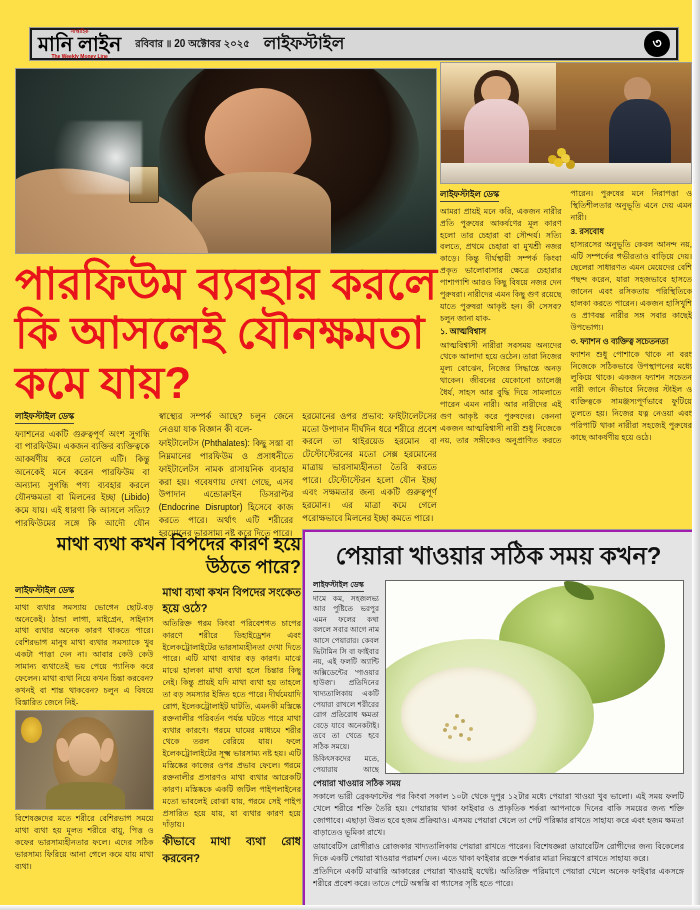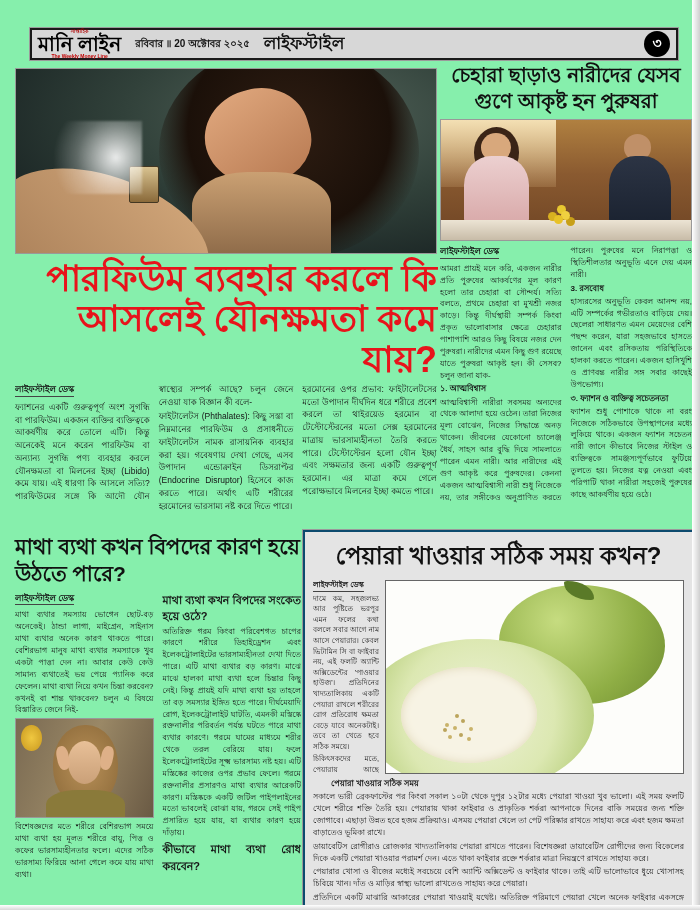"মানি লাইন" .page { background: #86efac -> #fde047 }
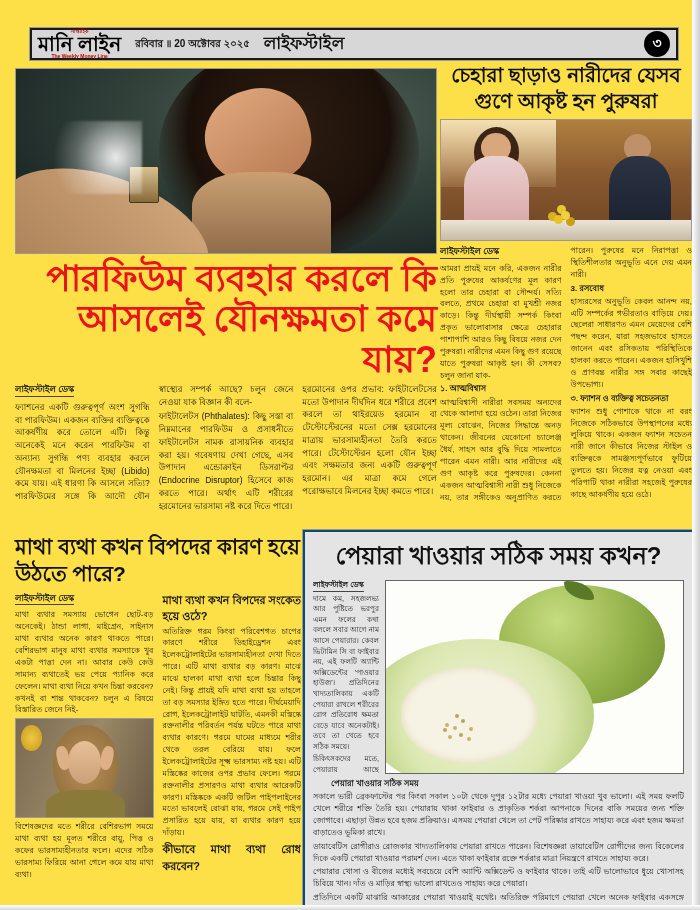"চেহারা ছাড়াও নারীদের যেসব গুণে" h2 { html: <h2>চেহারা ছাড়াও নারীদের যেসব গুণে আকৃষ্ট হন পুরুষরা</h2> -> none }
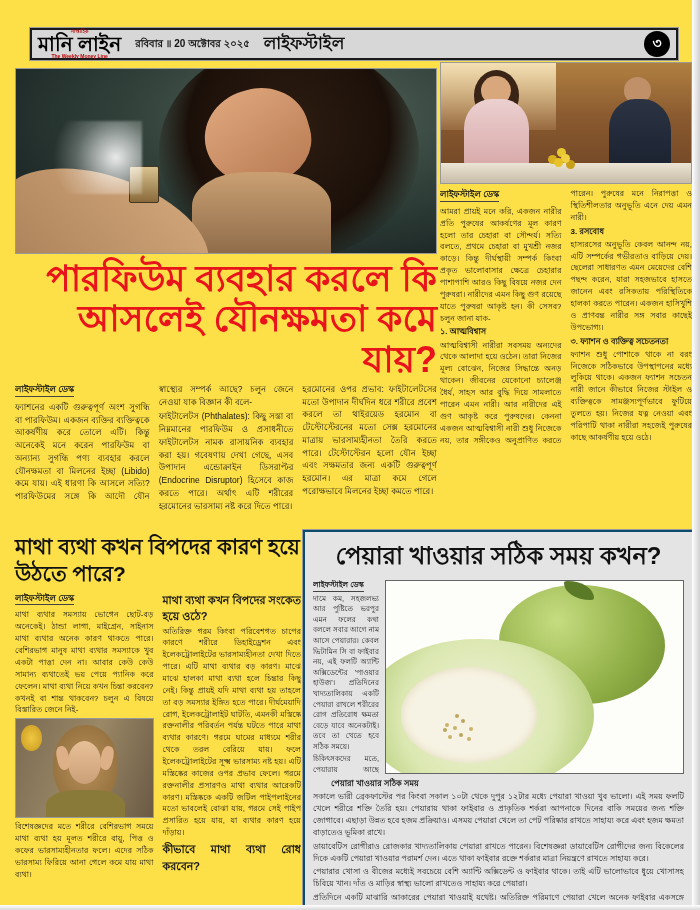"পারফিউম ব্যবহার করলে কি আসলেই" .headline-red { font-size: 36px -> 44px; text-align: right -> left }
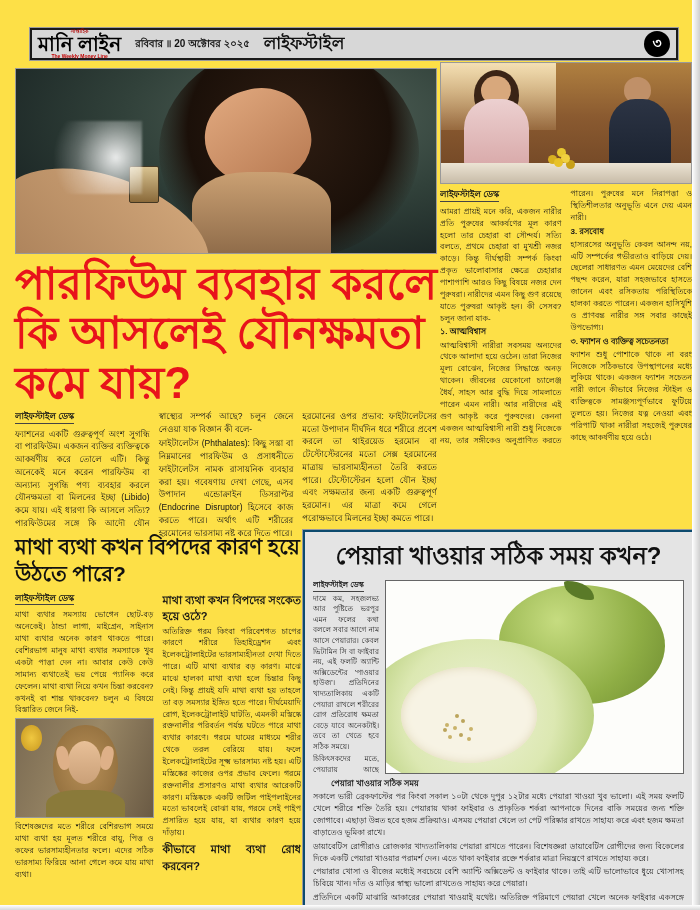"মাথা ব্যথা কখন বিপদের কারণ" .art-headache h2 { font-size: 21px -> 18px; text-align: left -> right }
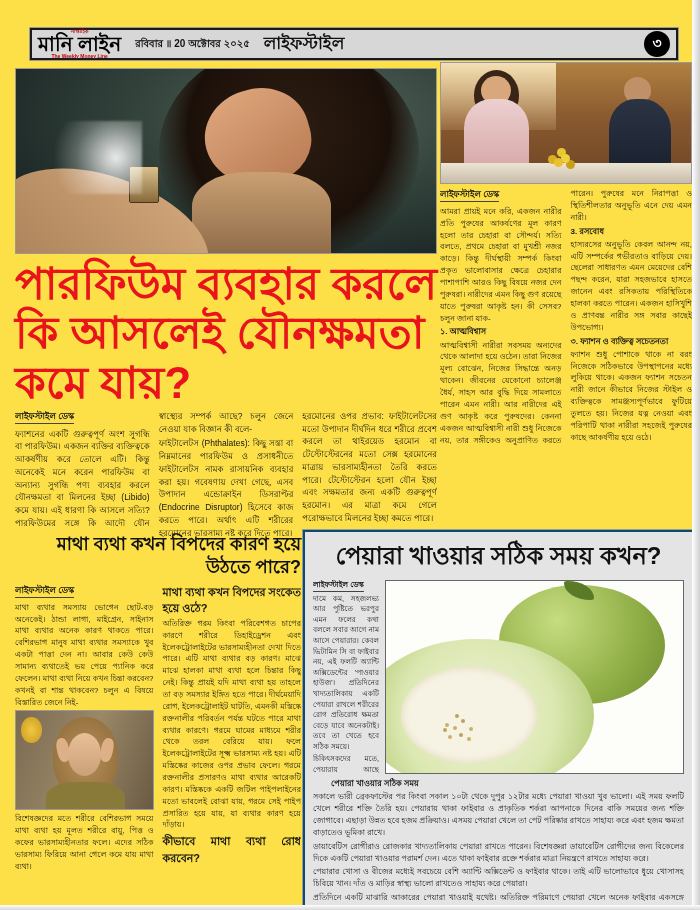"পেয়ারা খাওয়ার সঠিক সময় কখন?" .art-guava { border: 2px solid #0c4a6e -> 2px solid #a21caf }
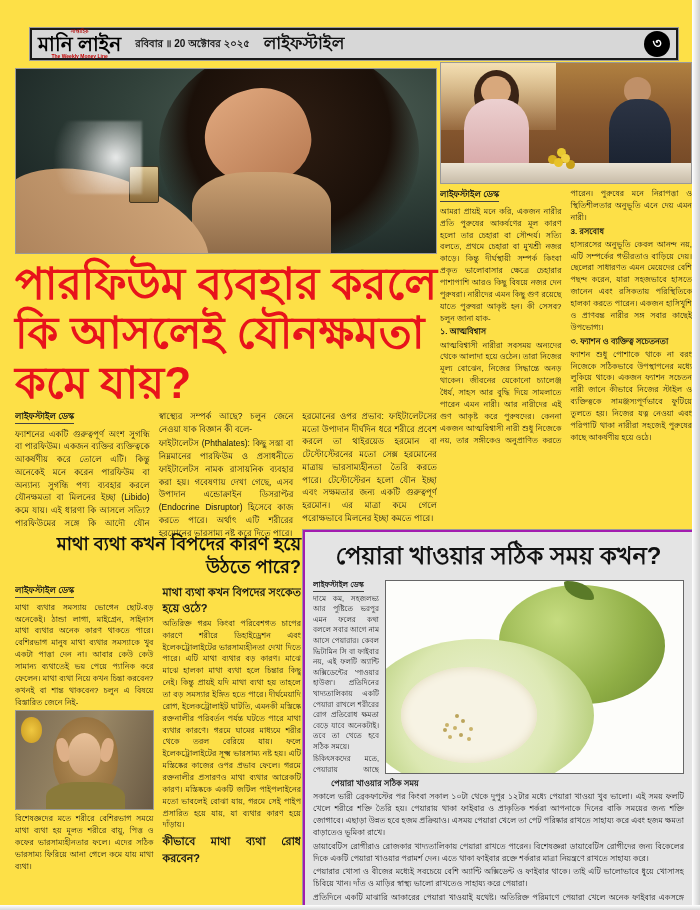"পেয়ারা খাওয়ার সঠিক সময়" .guava-bottom h4 { margin: 0 18px 1px -> 0 0 1px }
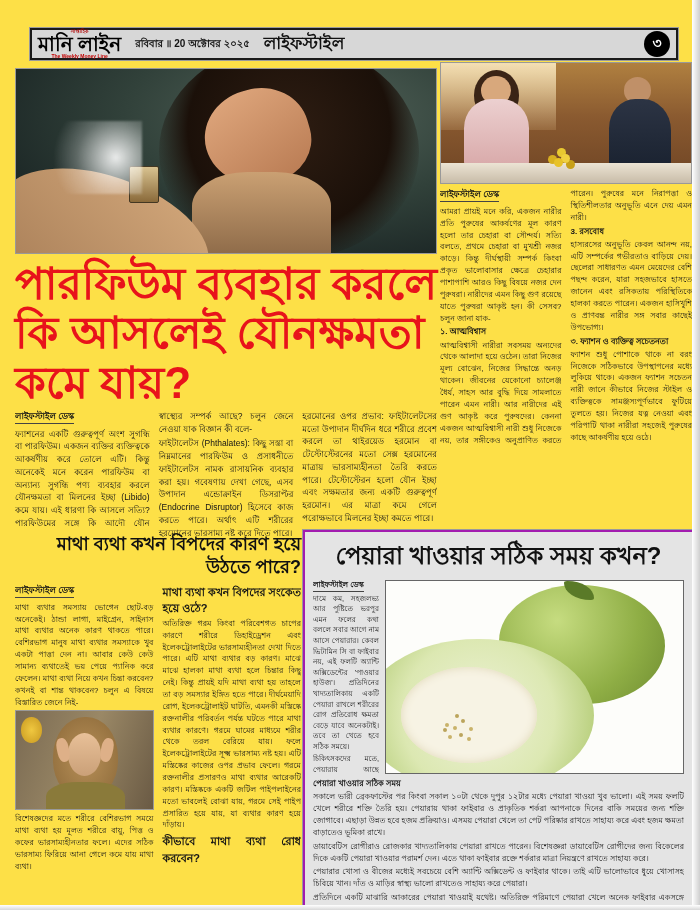"পেয়ারার খোসা ও বীজের মধ্যেই" p { html: <p>পেয়ারার খোসা ও বীজের মধ্যেই সবচেয়ে বেশি অ্যান্টি অক্সিডেন্ট ও ফাইবার থাকে। তাই এটি ভালোভাবে ধুয়ে খোসাসহ চিবিয়ে খান। দাঁত ও মাড়ির স্বাস্থ্য ভালো রাখতেও সাহায্য করে পেয়ারা।</p> -> none }
